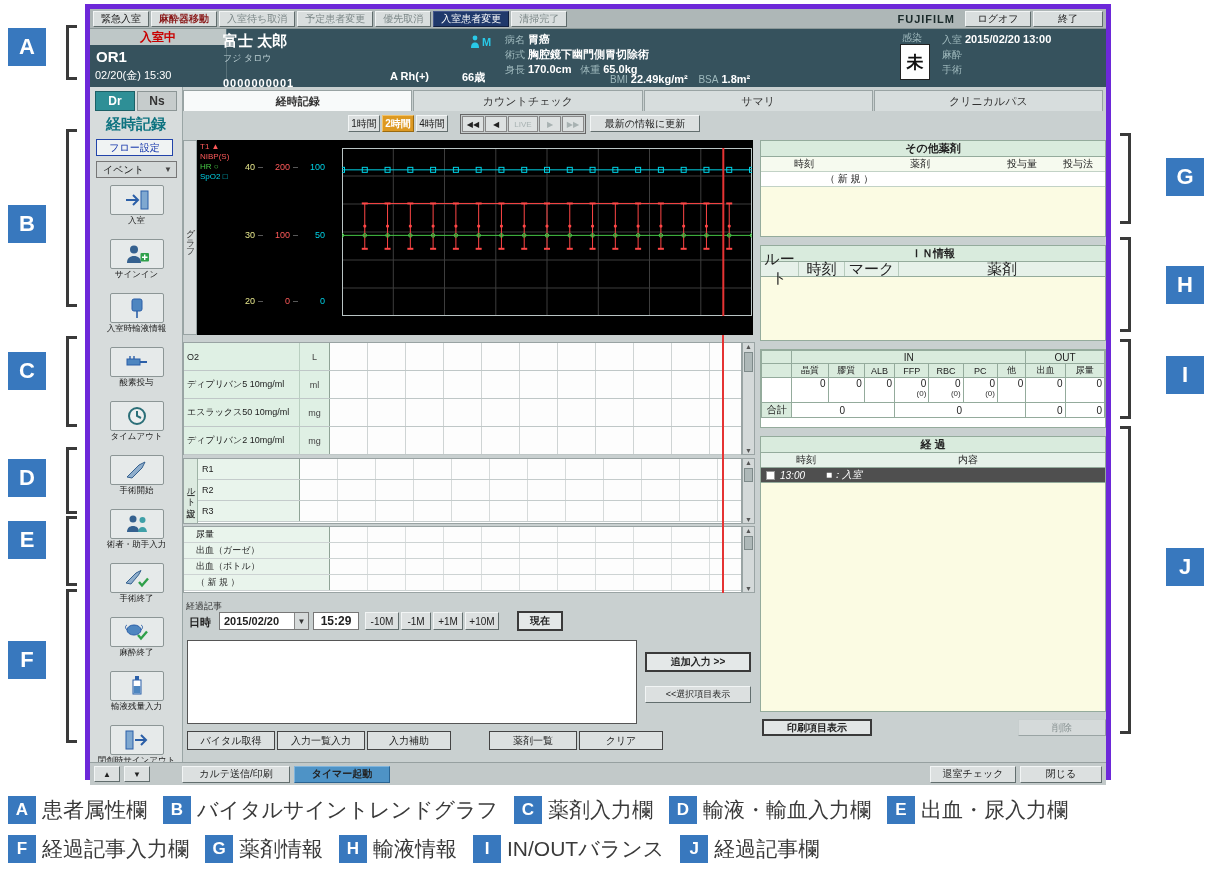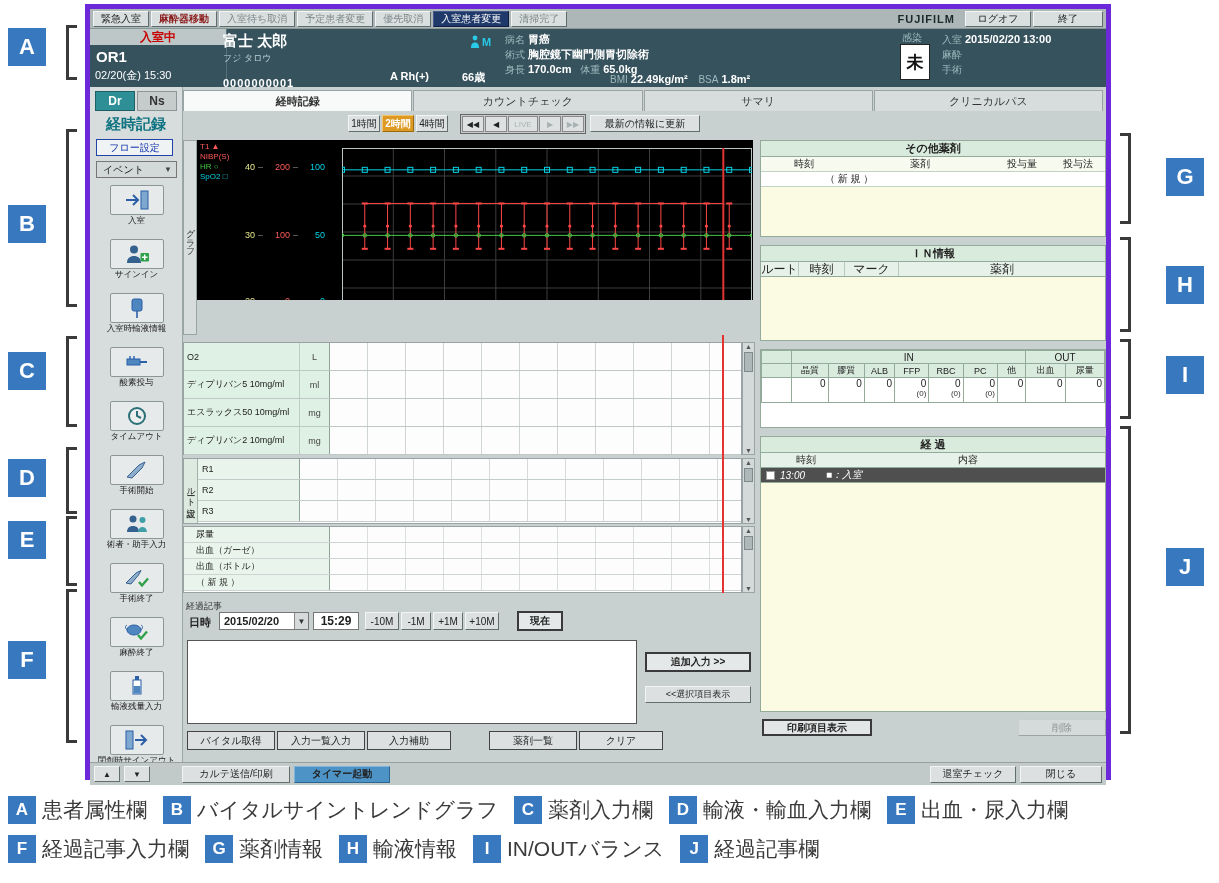"T1 ▲" .gblack { height: 160px -> 195px }
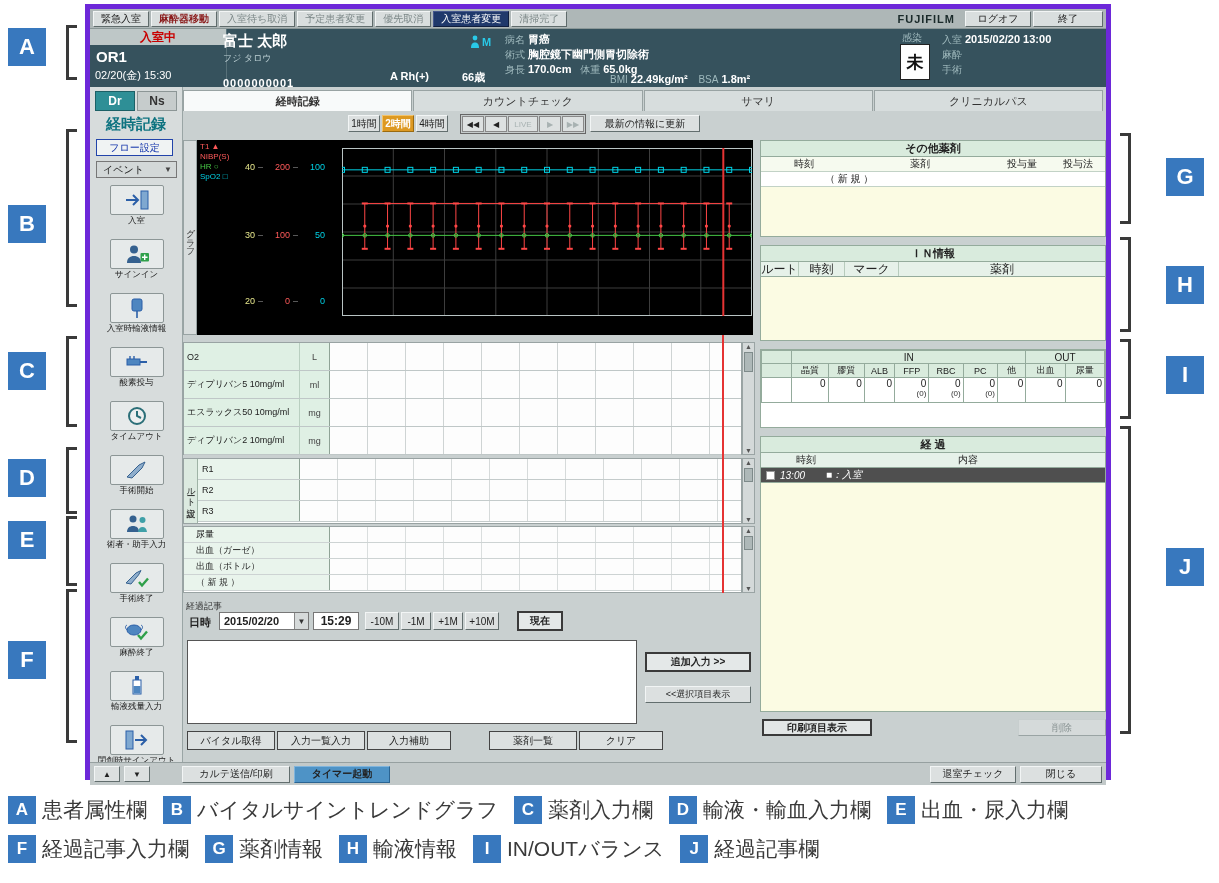"ルート" .hcols { font-size: 12px -> 15px }
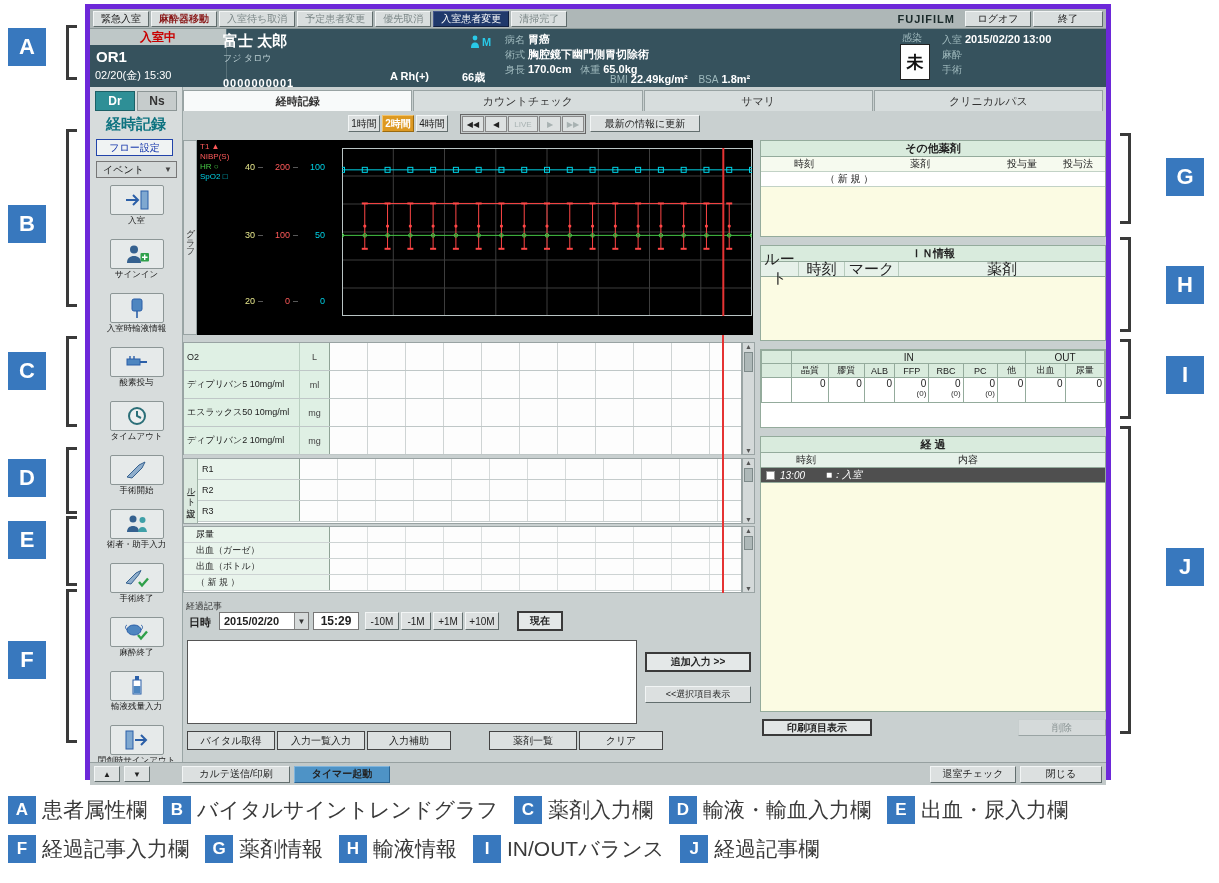"合計" tr.io-t { html: none -> <tr> <td>合計</td> <td>0</td> <td>0</td> <td>0</td> <td>0</td> </tr> }
